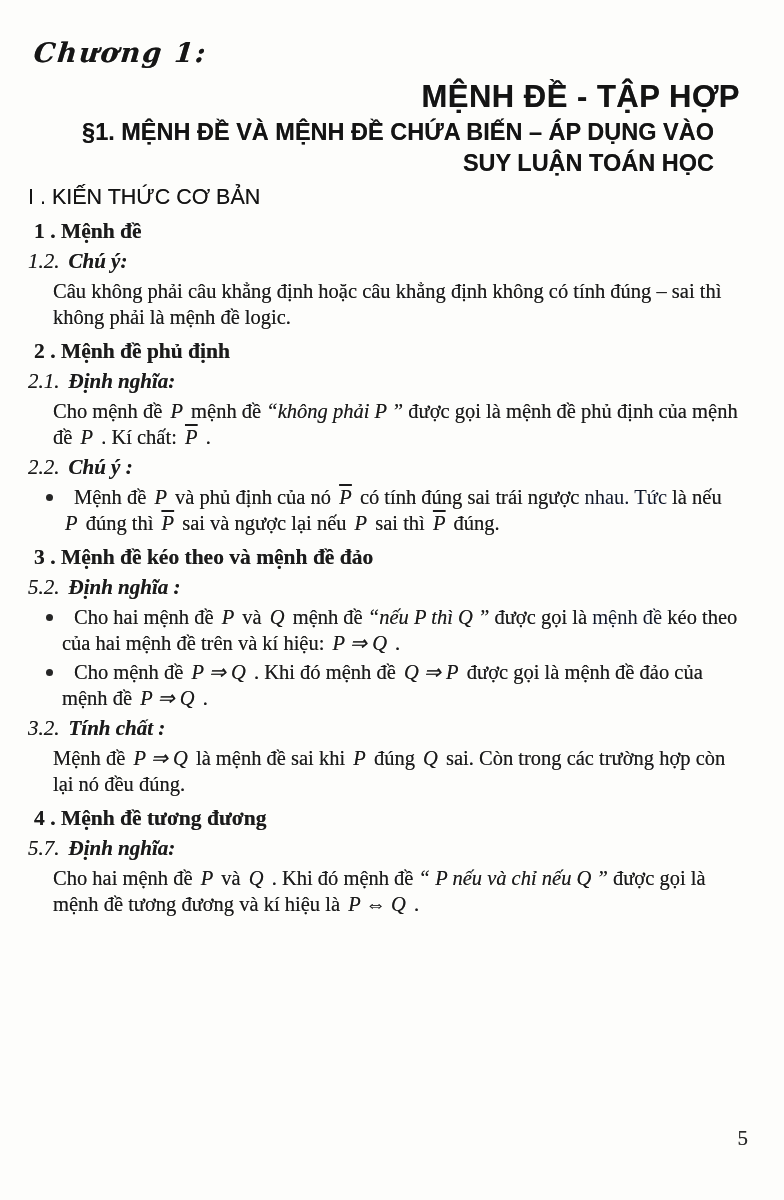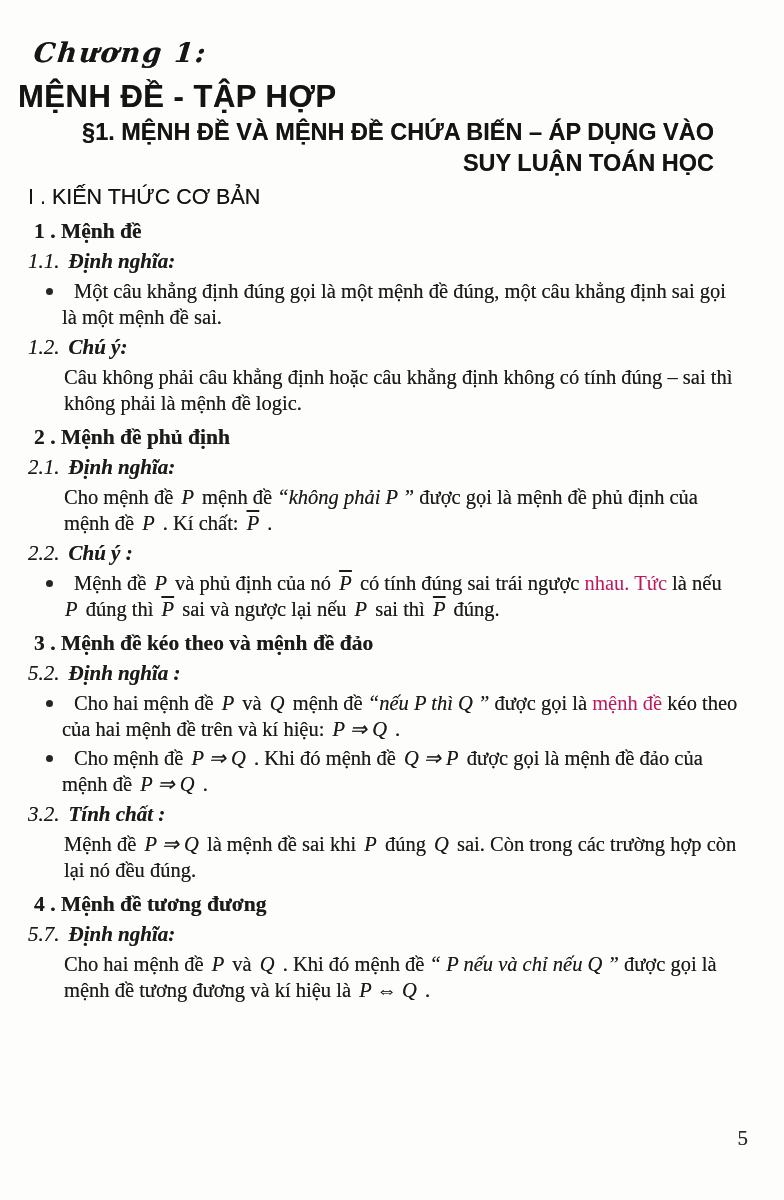"MỆNH ĐỀ - TẬP HỢP" .title { text-align: left -> right }
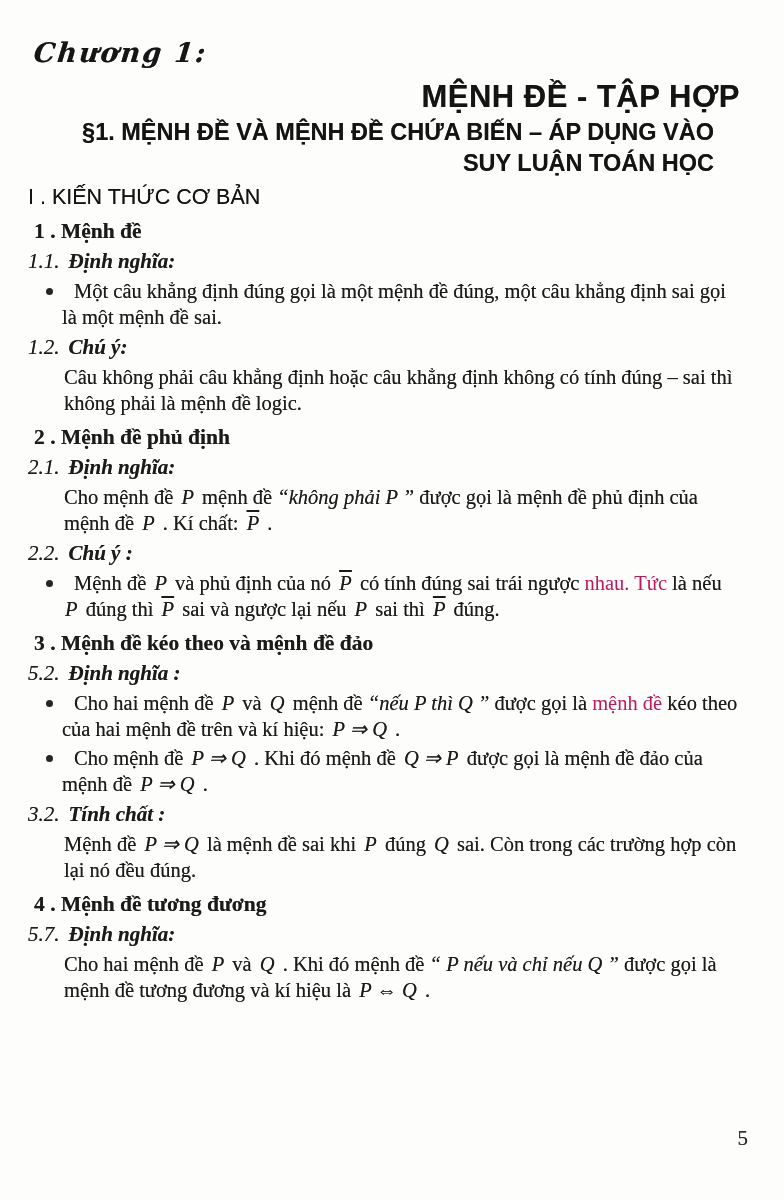"1.1. Định nghĩa:" div.block { html: <div><span>1.1.</span><span>Định nghĩa:</span></div> -> none }
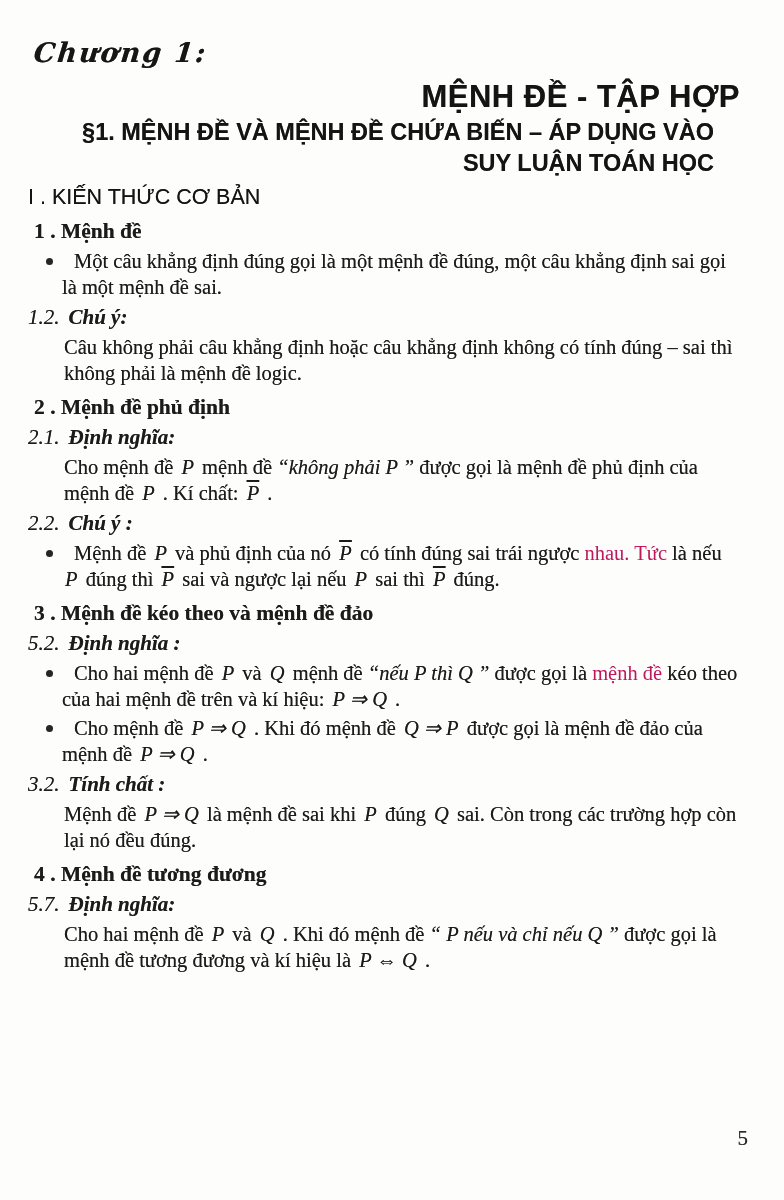"Một câu khẳng định đúng" div.block { html: <div><span></span><span>Một câu khẳng định đúng gọi là một mệnh đề đúng, một câu khẳng định sai gọi là một mệnh đề sai.</span></div> -> none }
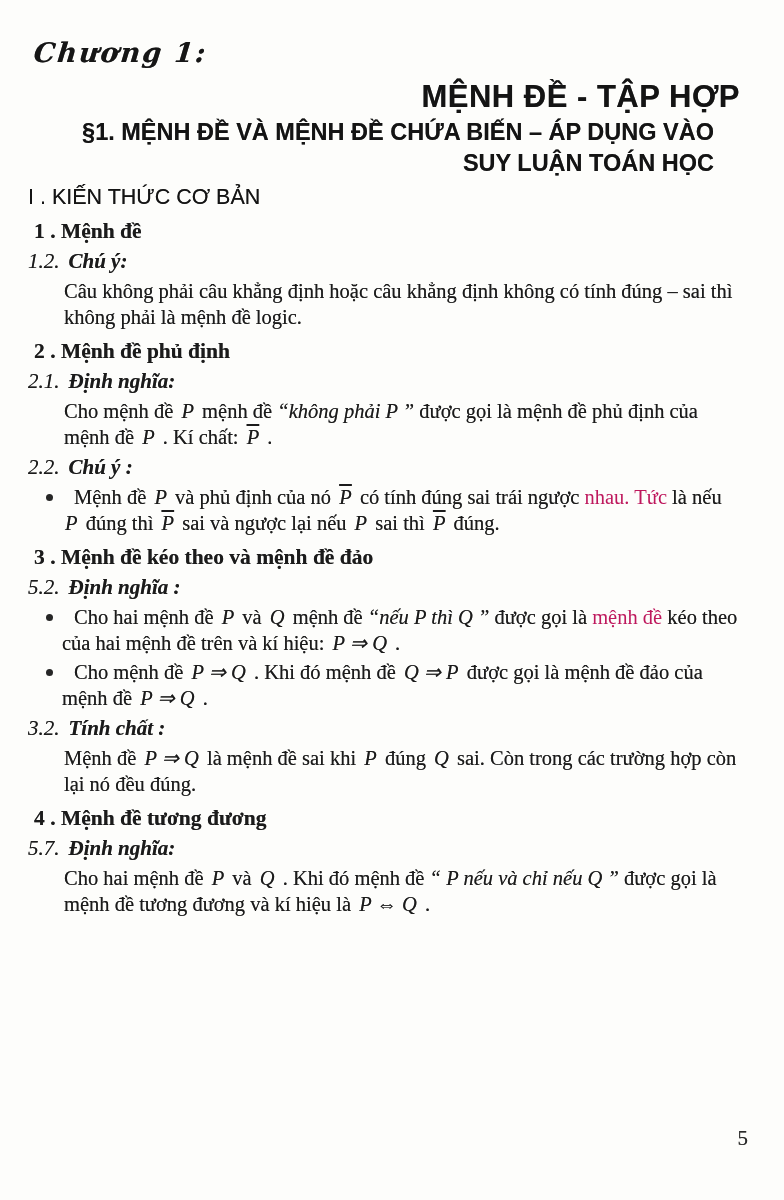"Câu không phải câu khẳng" .para { margin: 0 0 3px 46px -> 0 0 3px 35px }
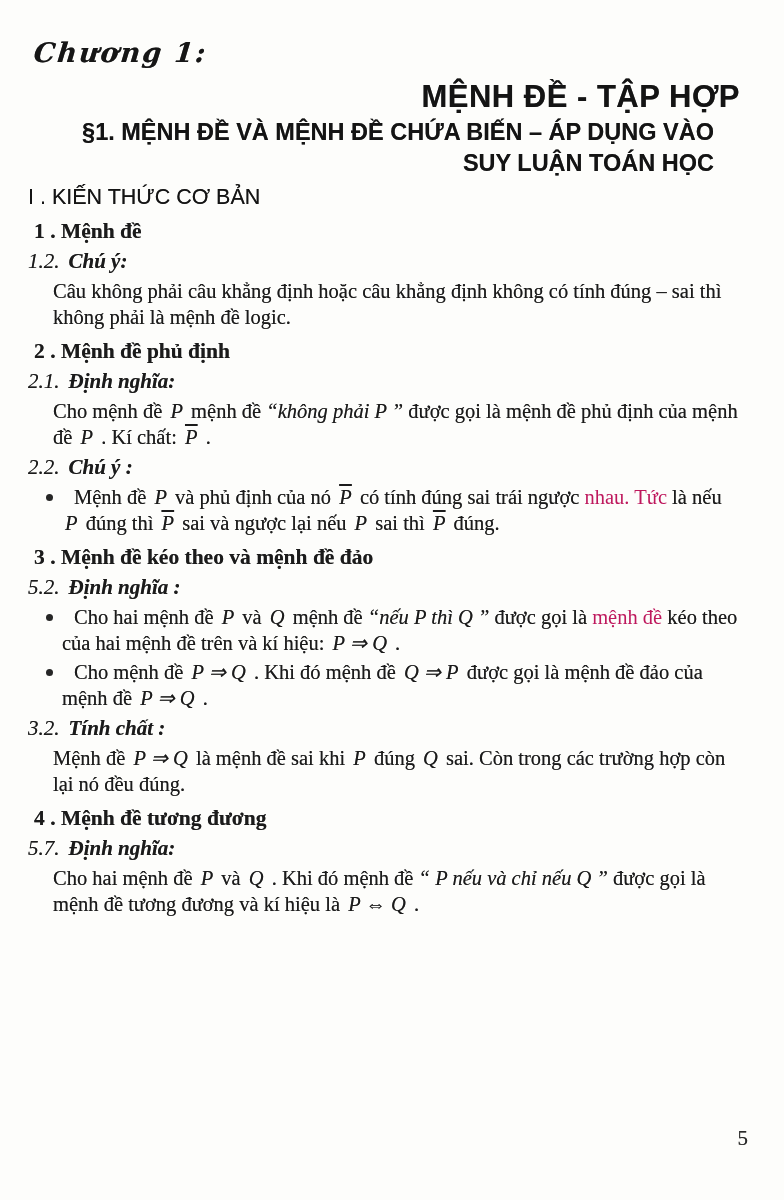"nhau. Tức" .fade { color: #be185d -> #0f172a }
